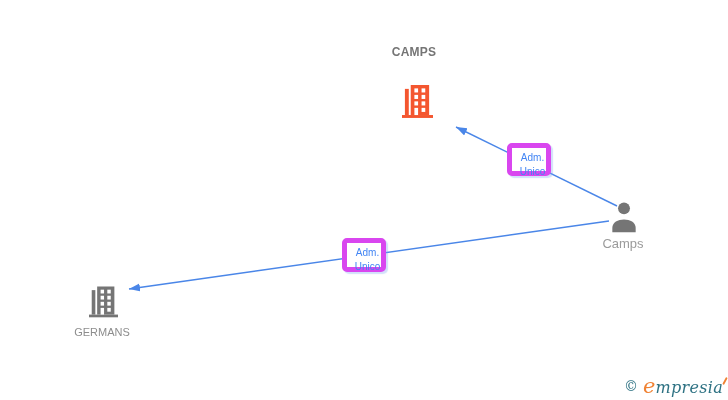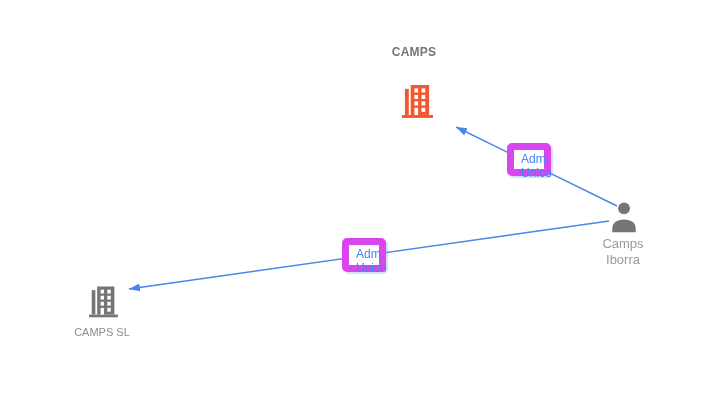"Adm." .edge-label { border: 7px solid #d946ef -> 5px solid #d946ef; font-size: 12px -> 10px; text-align: right -> center }
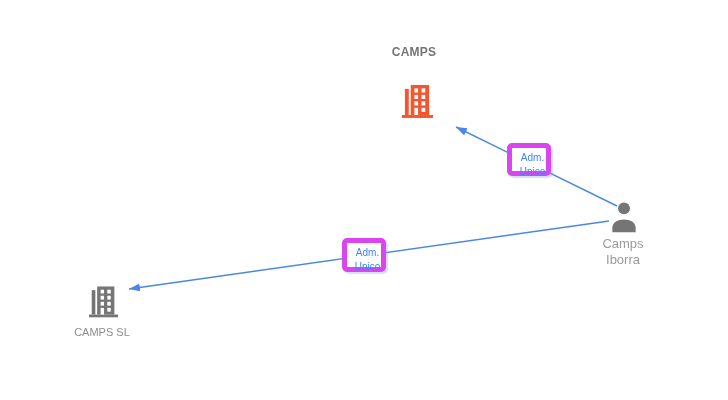"Iborra" div { html: <div>Iborra</div> -> none }
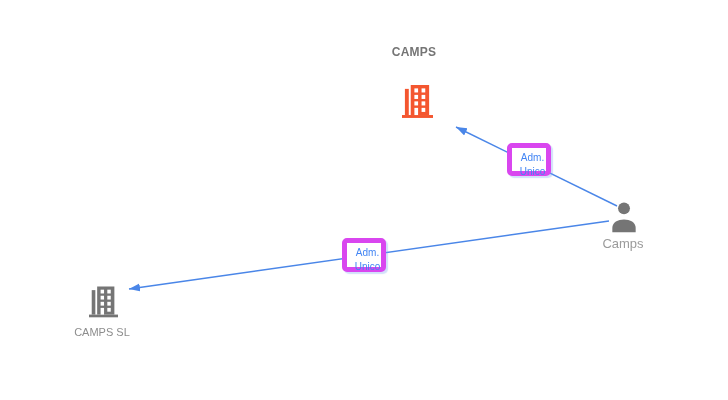"GERMANS" div { html: none -> <div>GERMANS</div> }
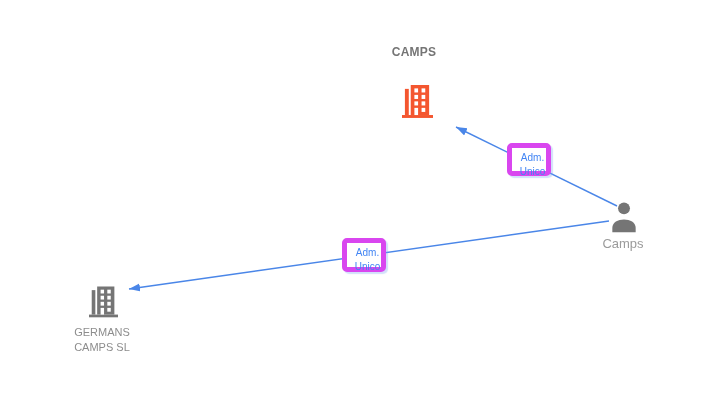"CAMPS SL" div { html: <div>CAMPS SL</div> -> none }
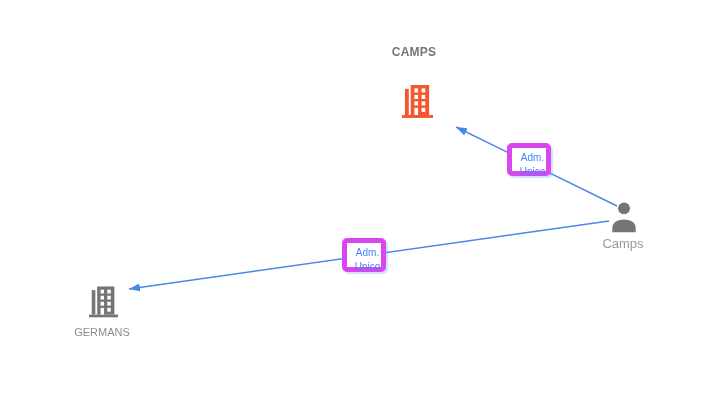"© empresia" div.watermark { html: none -> <div> <span>©</span><span>e</span><span>mpresia</span><span></span> </div> }
